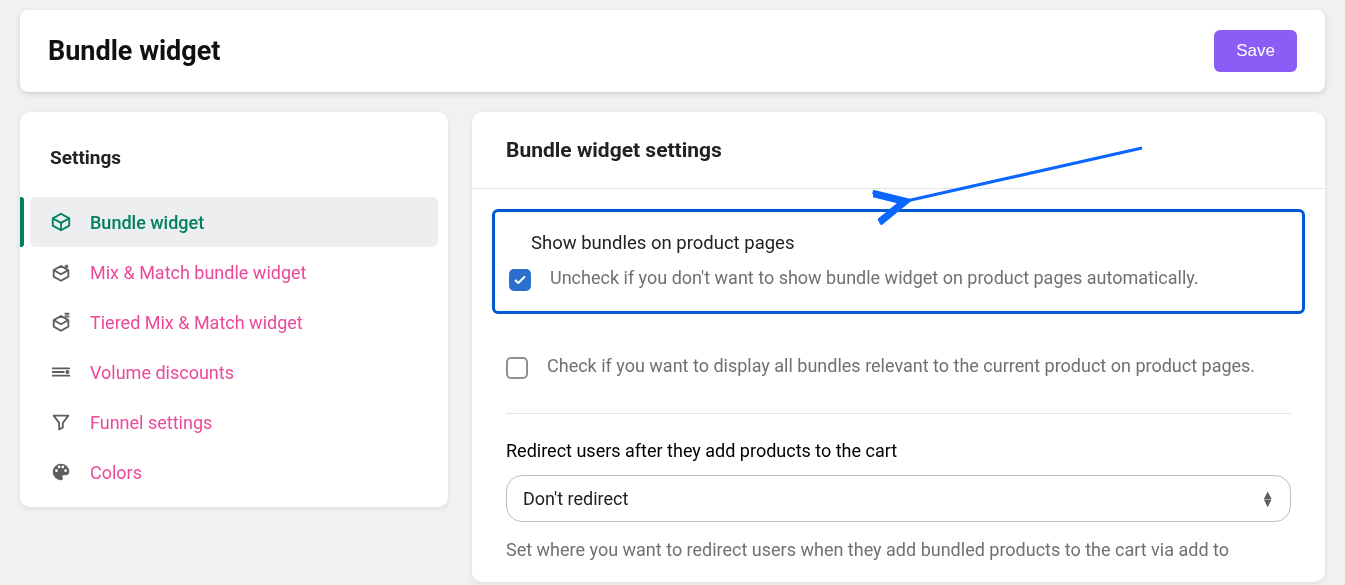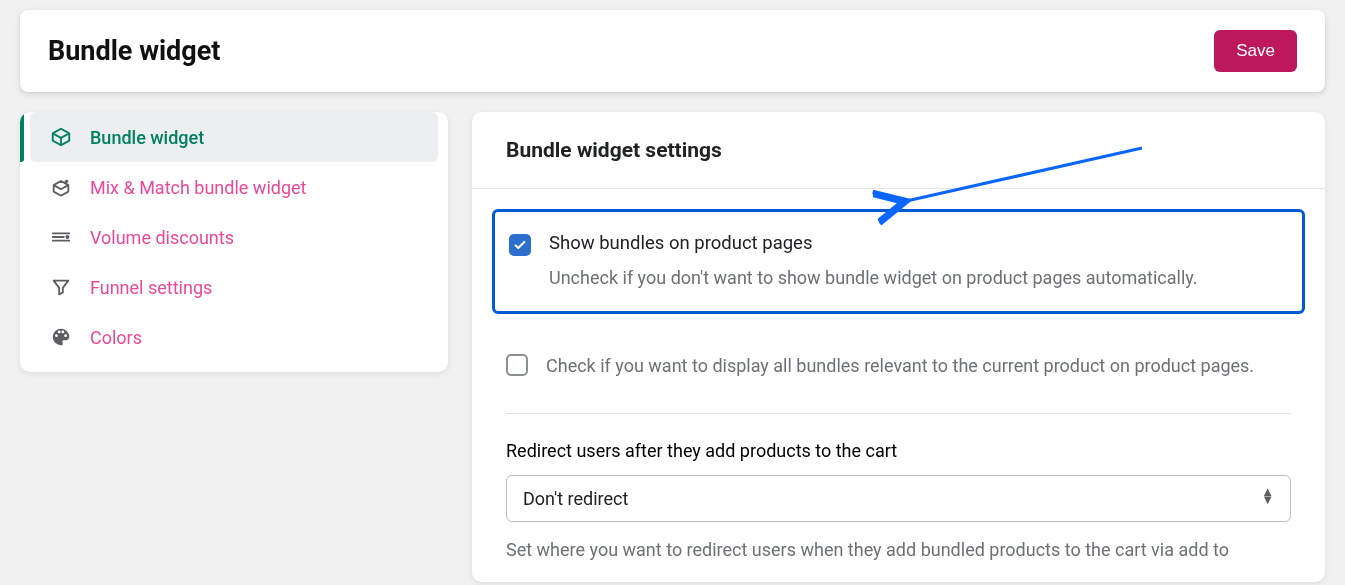"Save" .save-btn { background: #be185d -> #8b5cf6 }
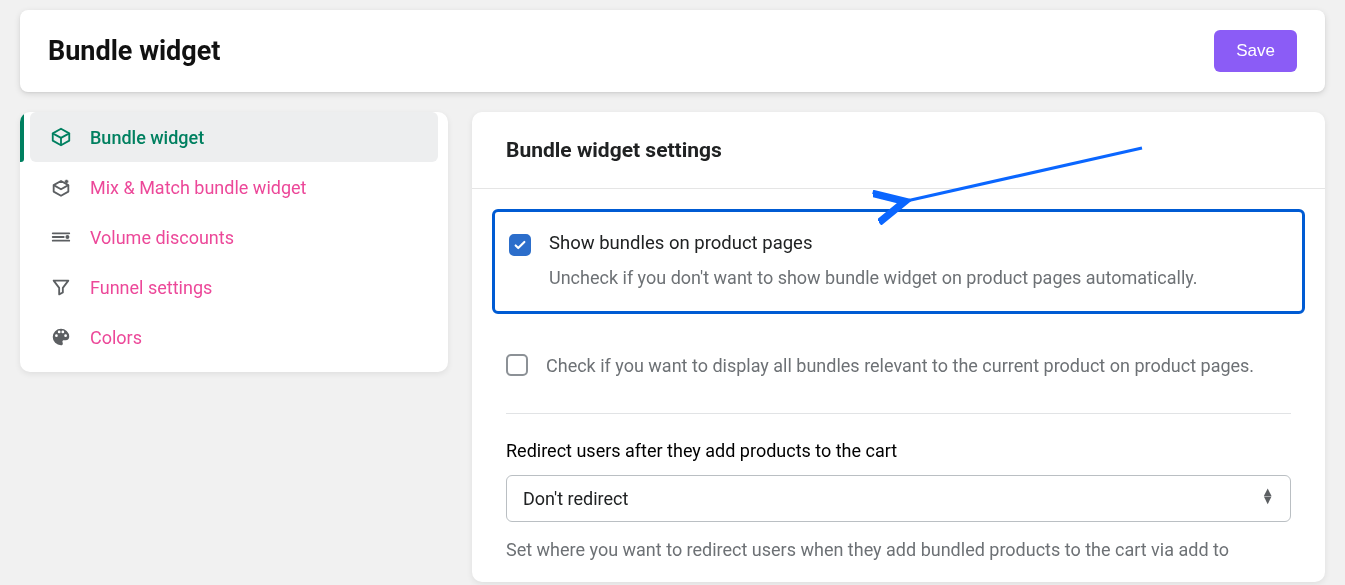"Settings" div.sidebar-heading { html: none -> <div>Settings</div> }
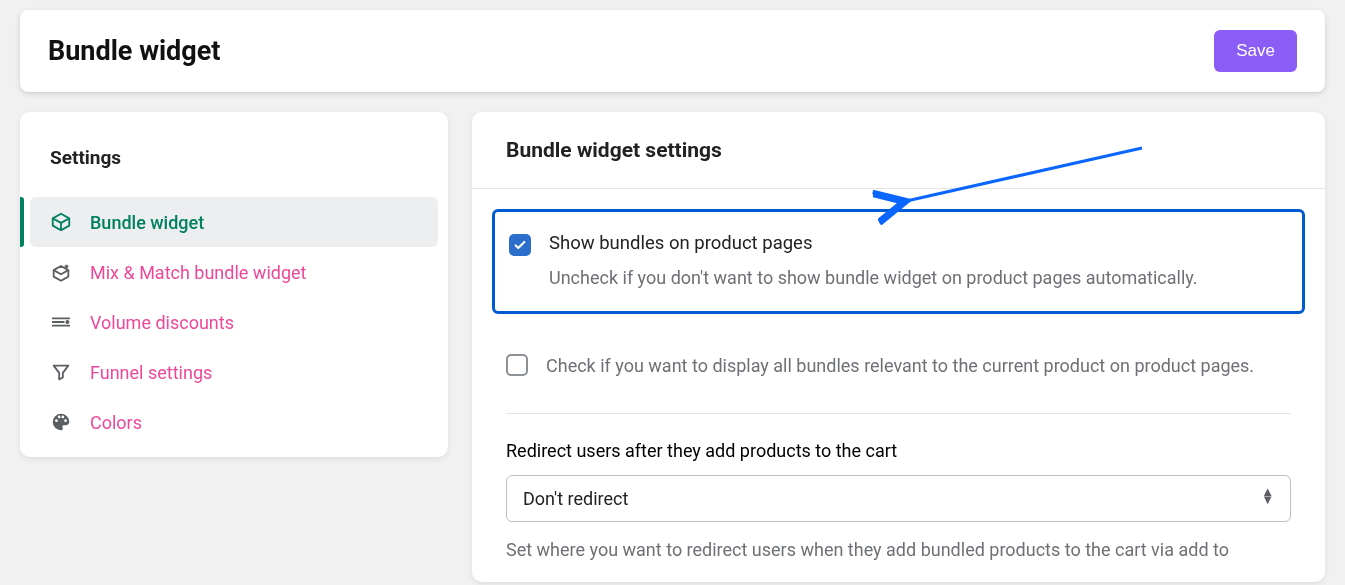"Show bundles on product pages" .setting-block { align-items: flex-start -> flex-end; gap: 18px -> 0 }
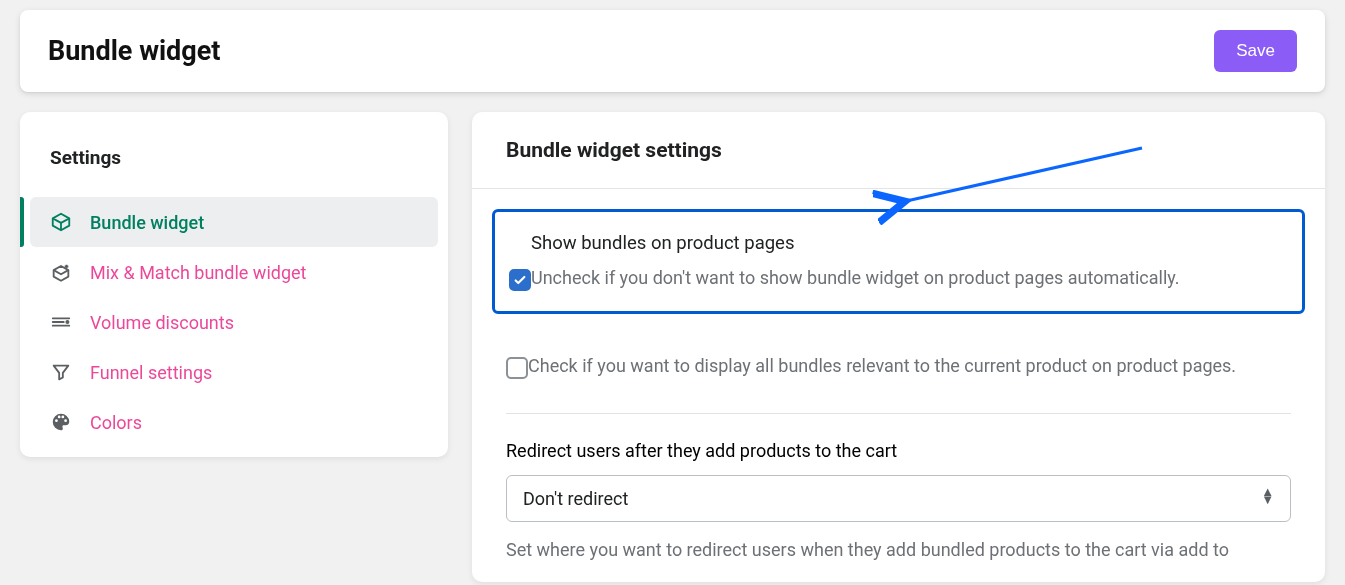"Uncheck if you don't want" .setting-desc { margin-left: none -> 19px }
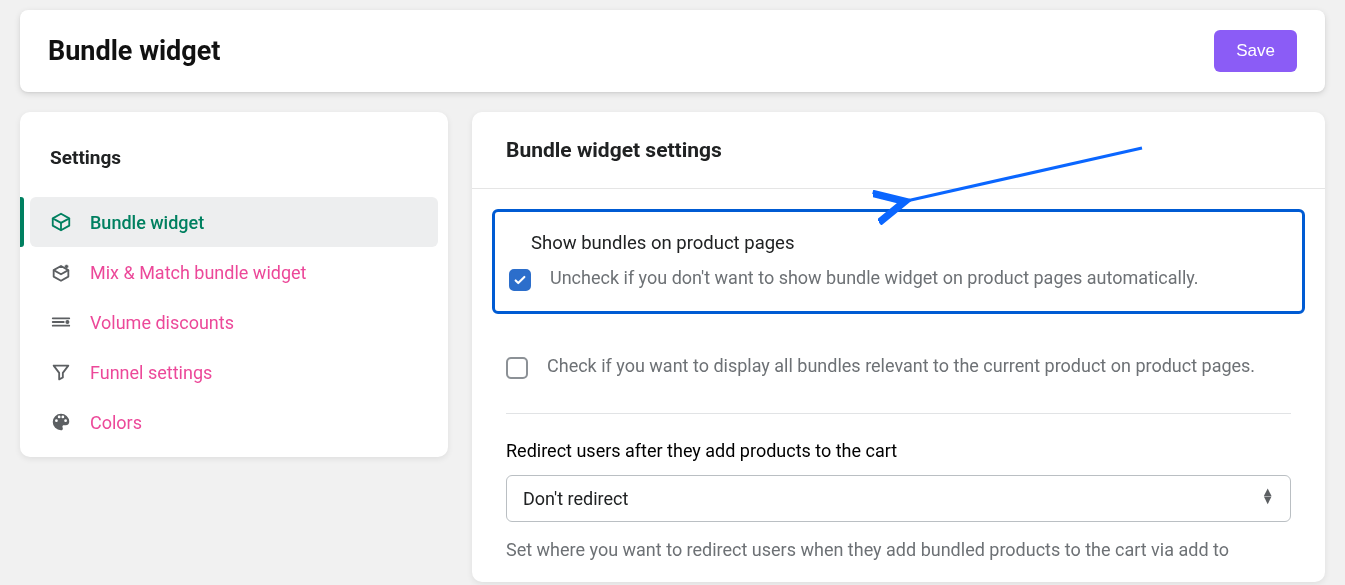"Tiered Mix & Match widget" li.sidebar-item { html: none -> <li> <span> <svg> <path></path> <path></path> <path></path> </svg> </span> <span>Tiered Mix &amp; Match widget</span> </li> }
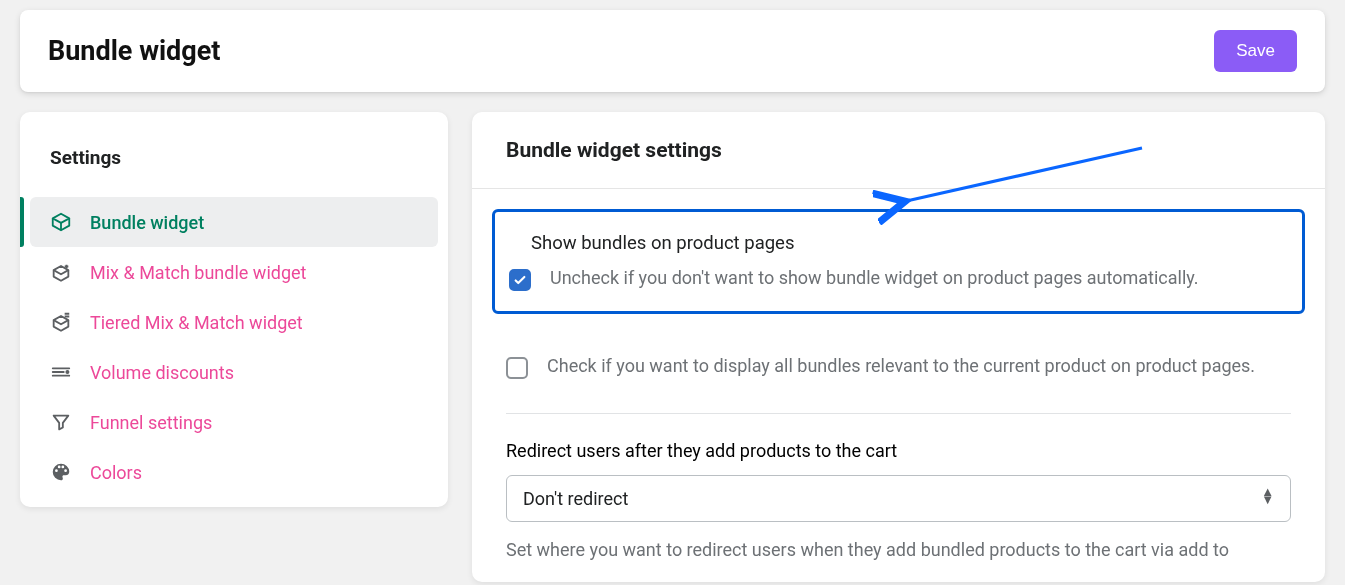"Don't redirect" .select { align-items: none -> center; border-radius: 6px -> 16px }
